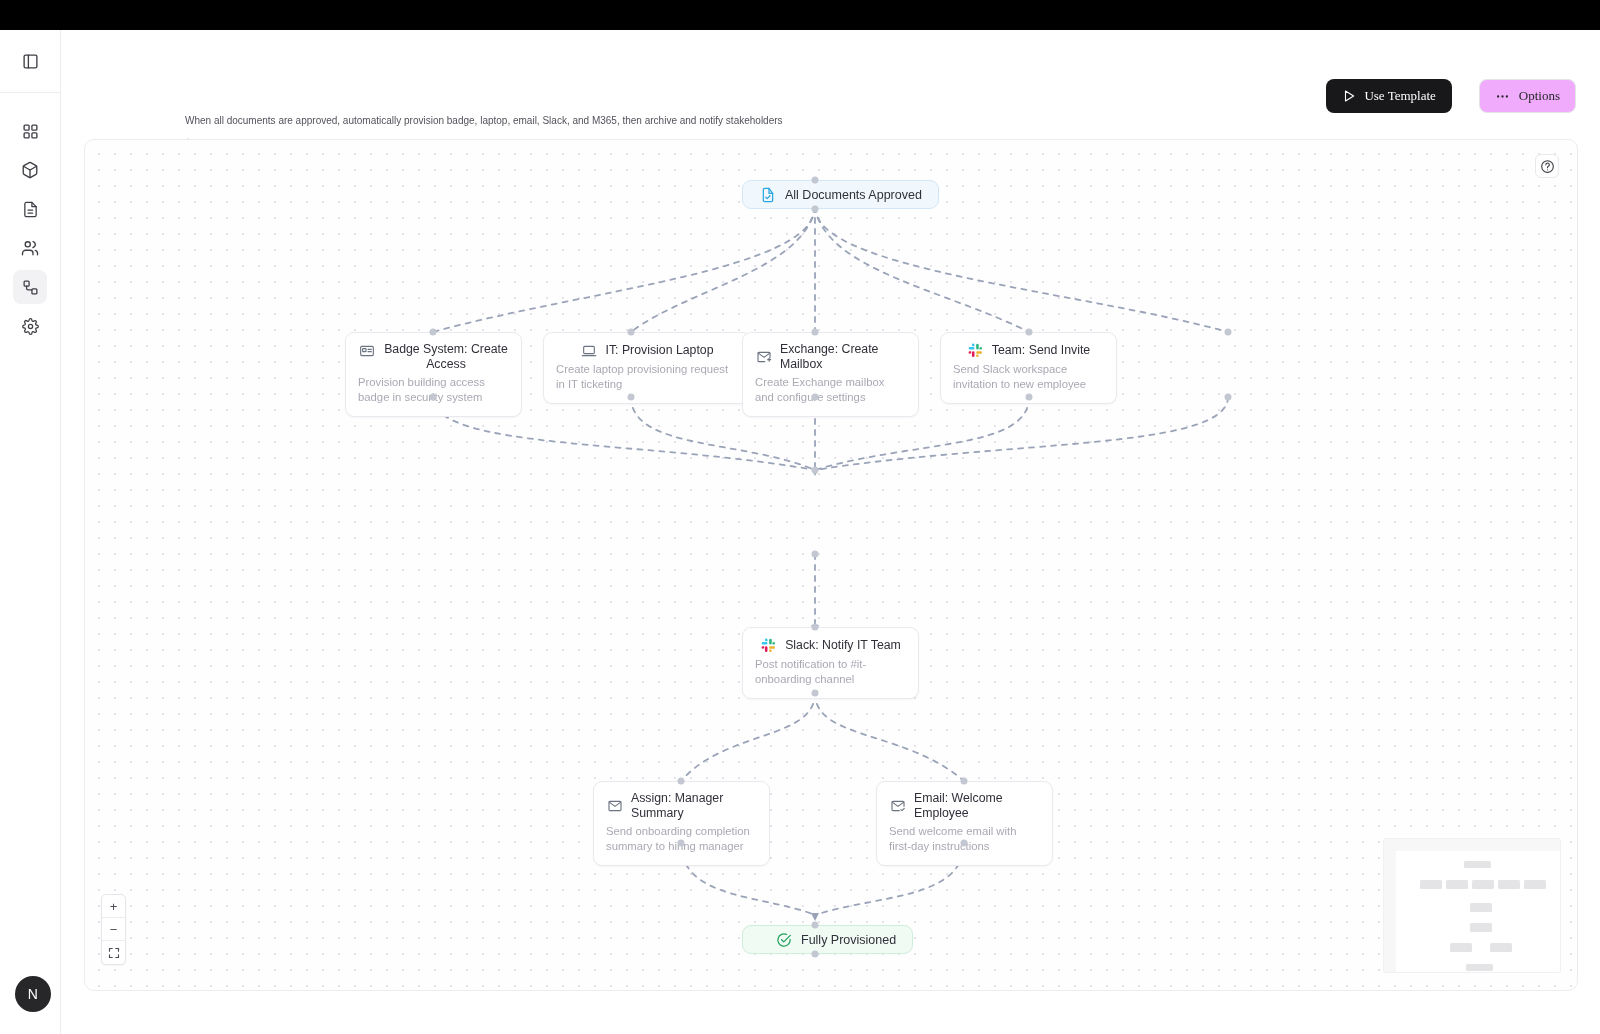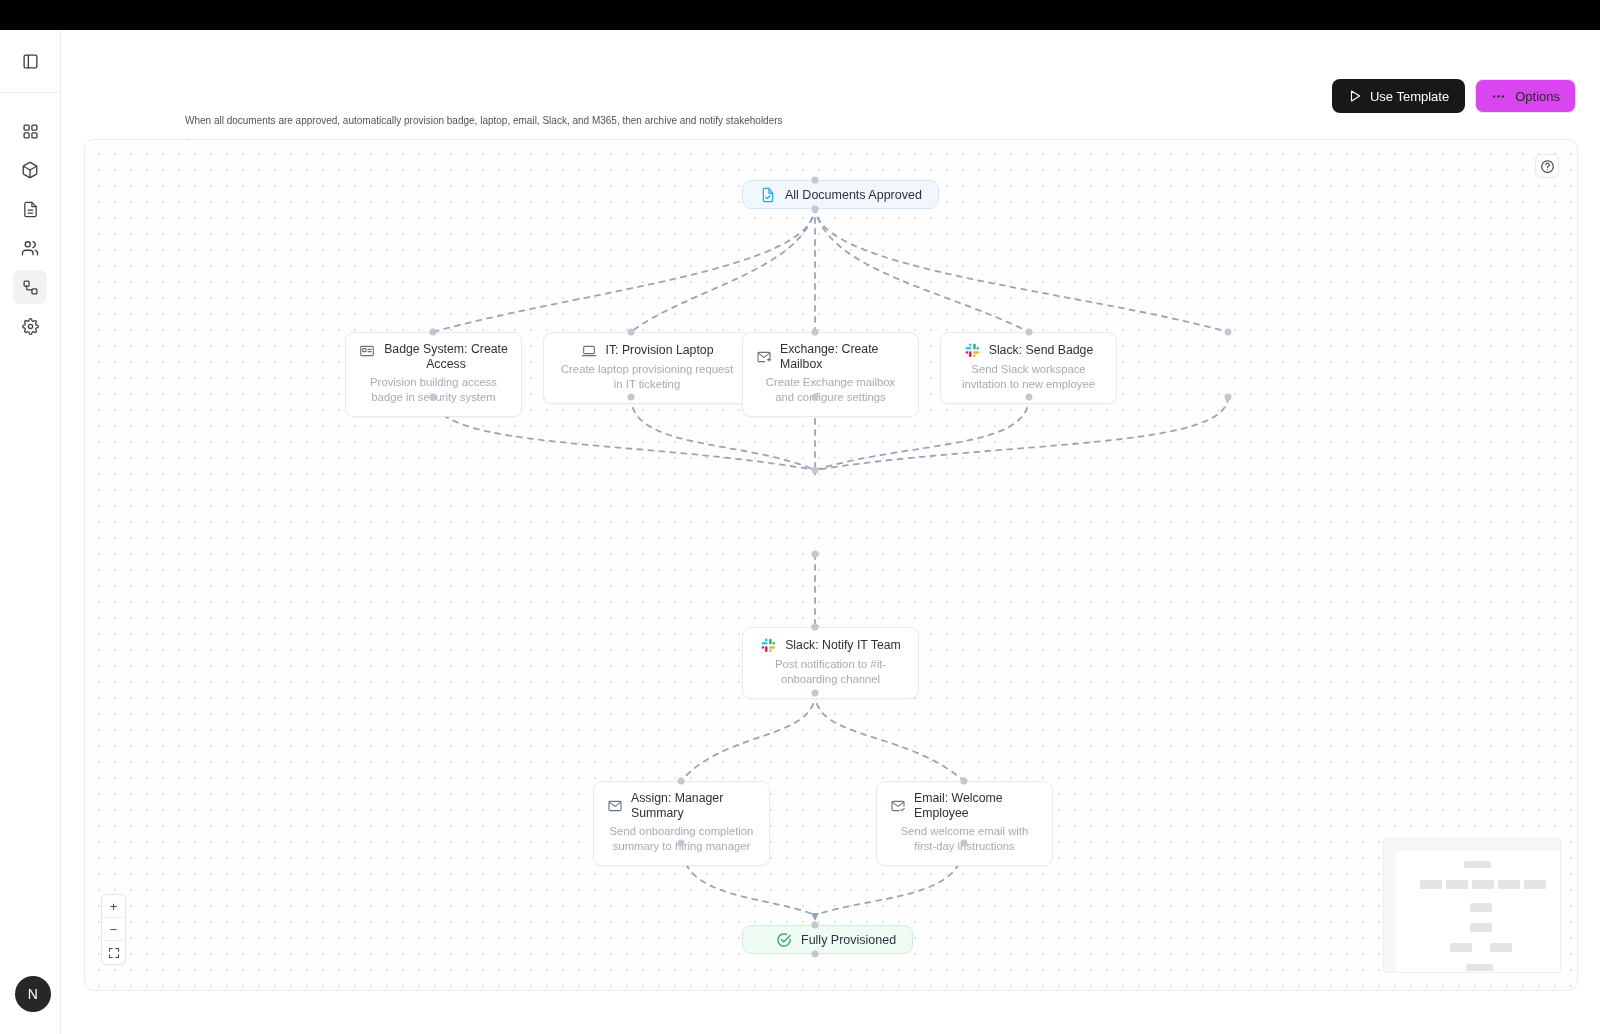"Use Template" .hdr-actions { font-family: none -> Liberation Serif, serif; gap: 10px -> 27px }
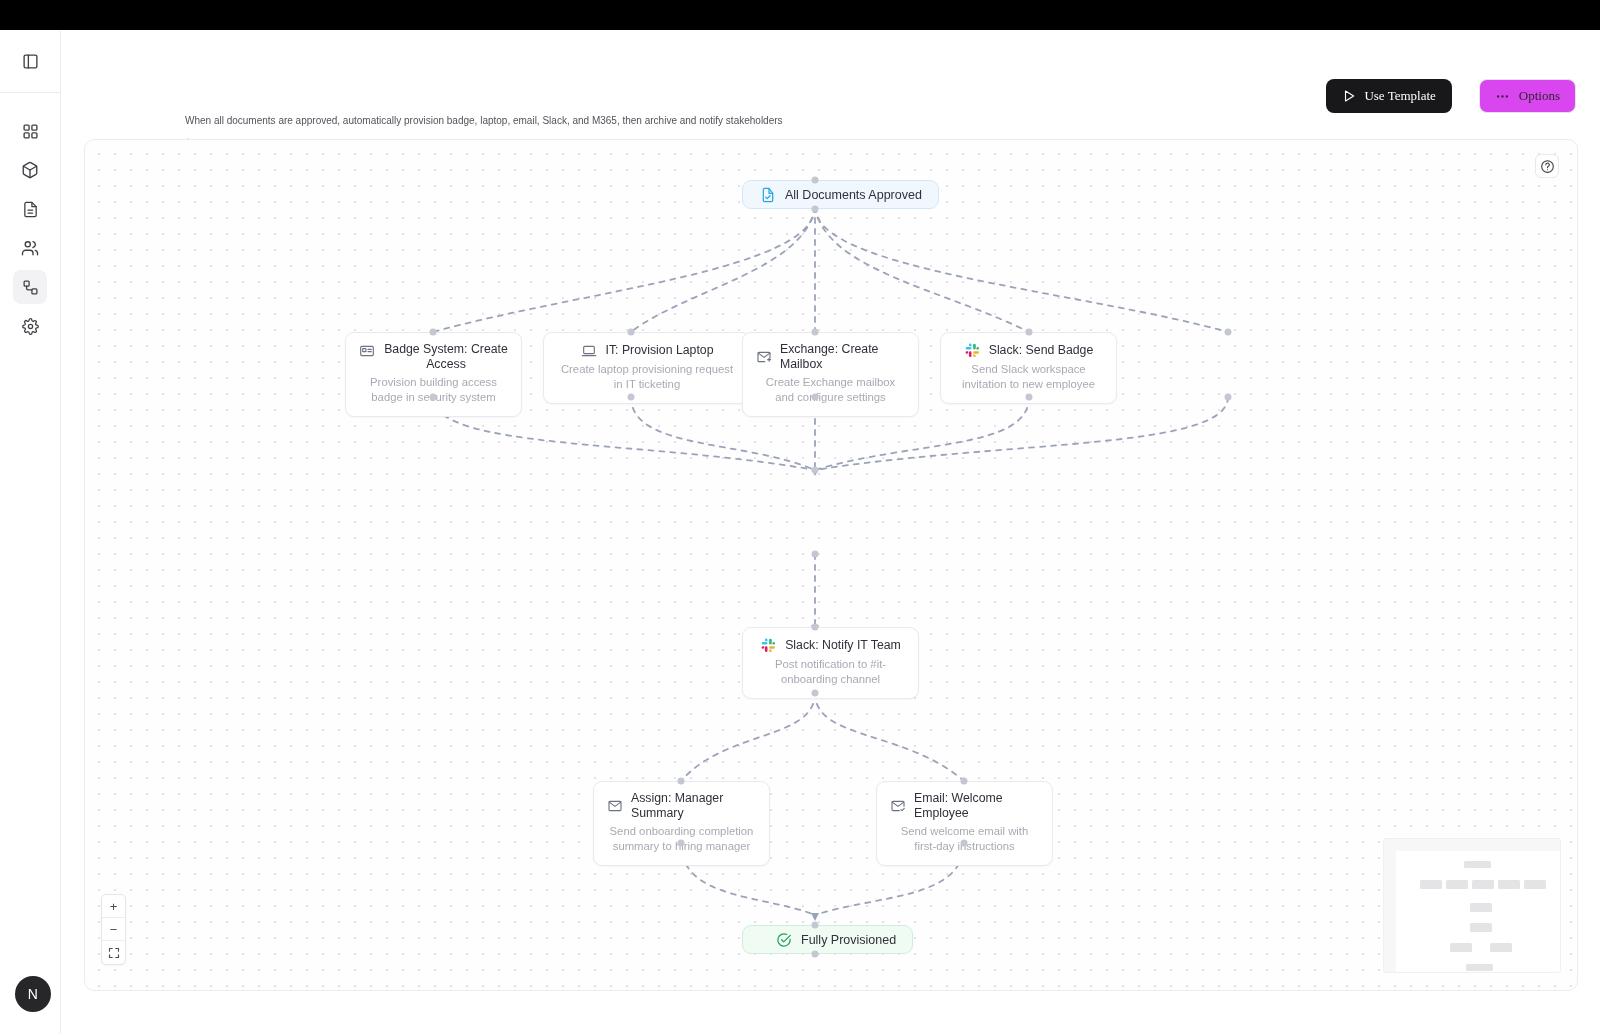"Options" .btn-ghost { background: #d946ef -> #f0abfc }
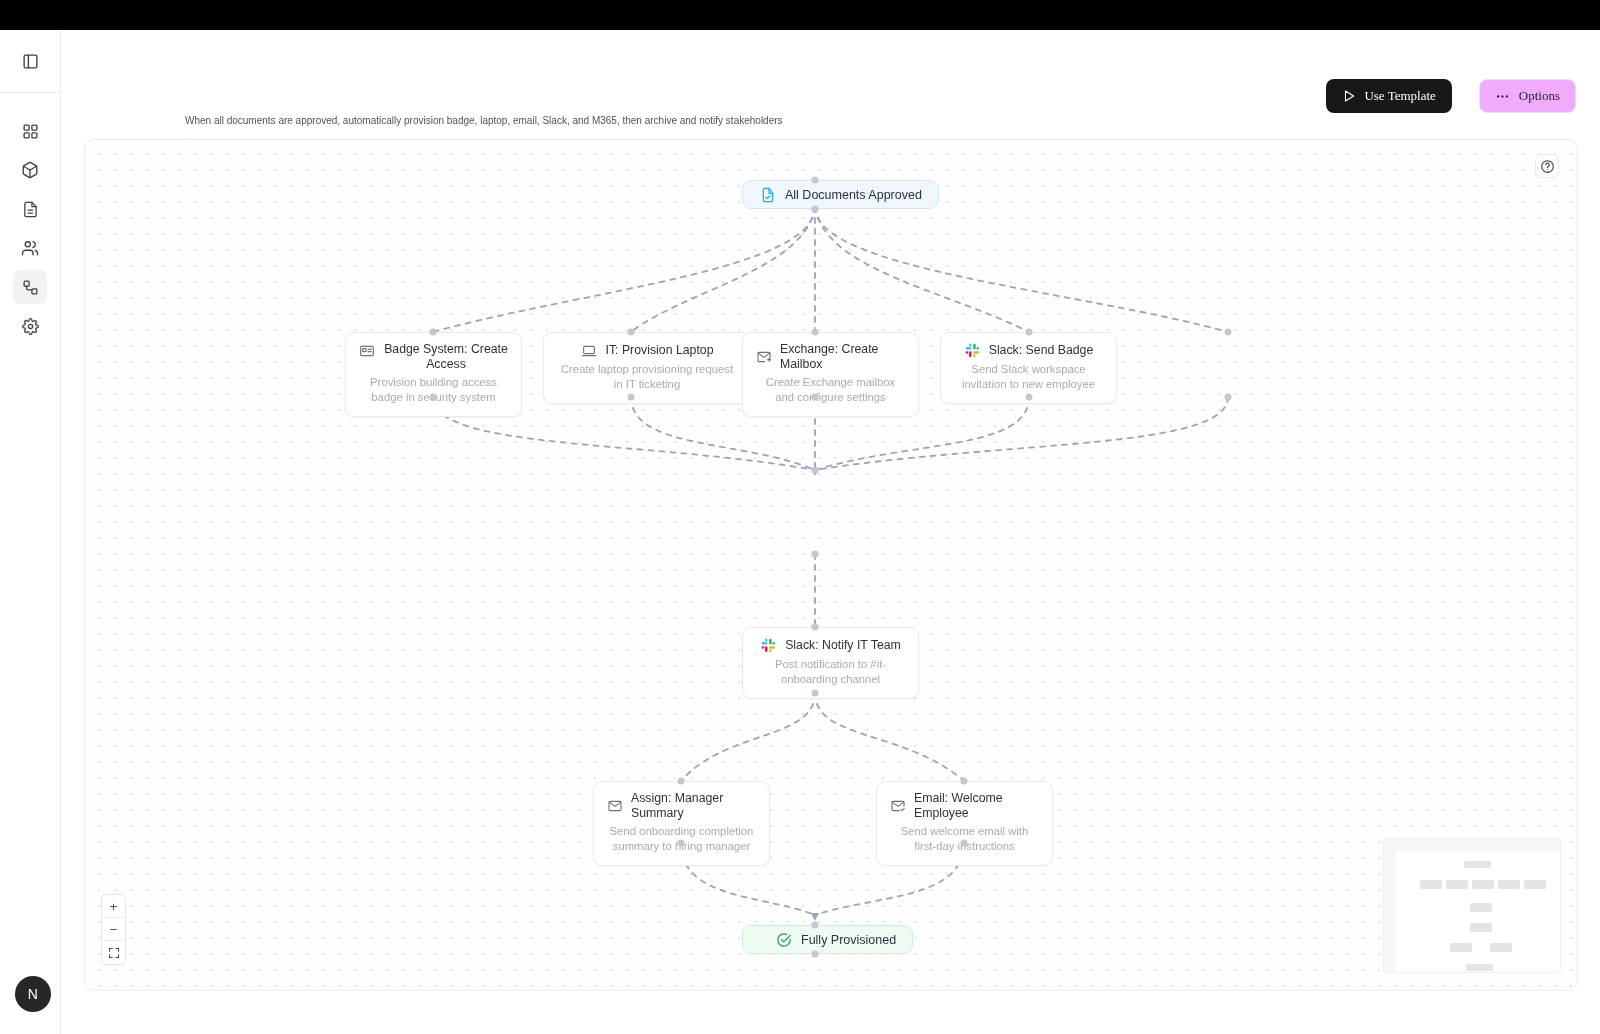"Slack: Send Badge" span.node-title { text: Slack: Send Badge -> Team: Send Invite }
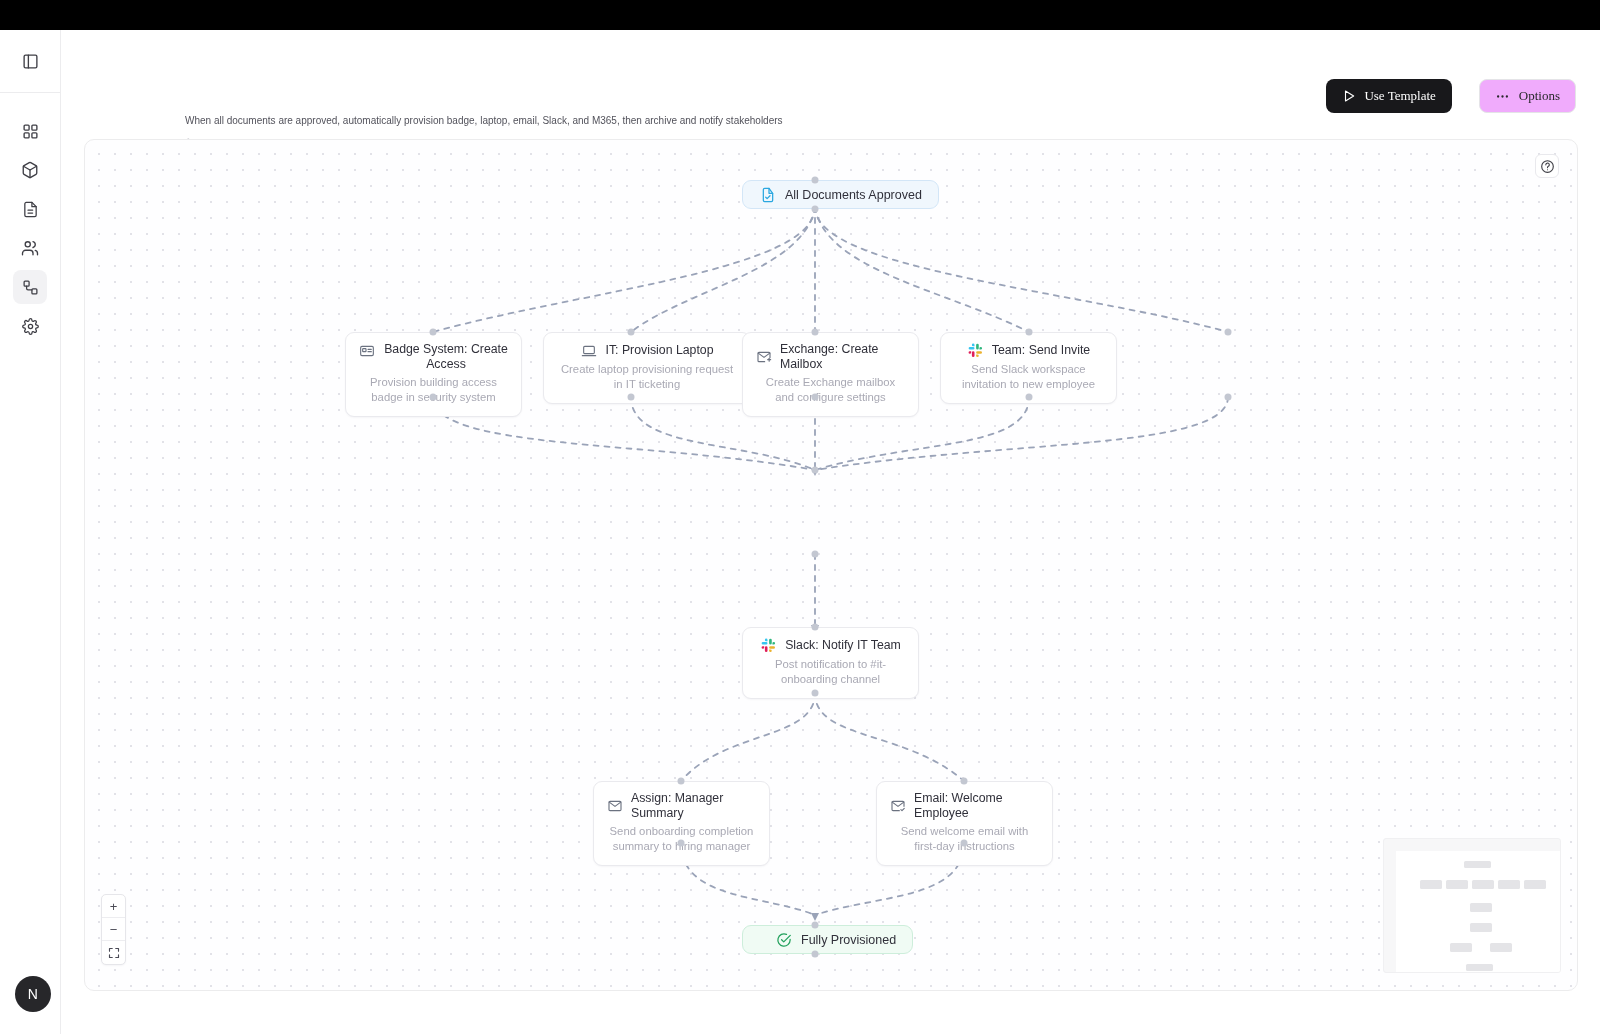"Create laptop provisioning request in" .node-sub { text-align: center -> none }
